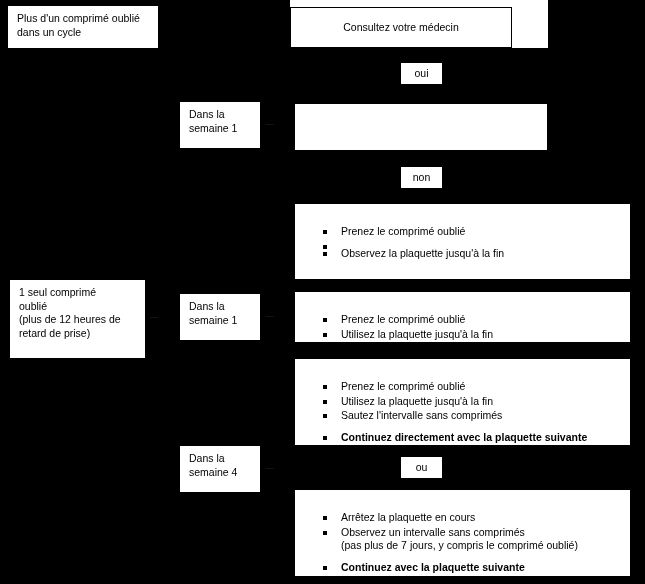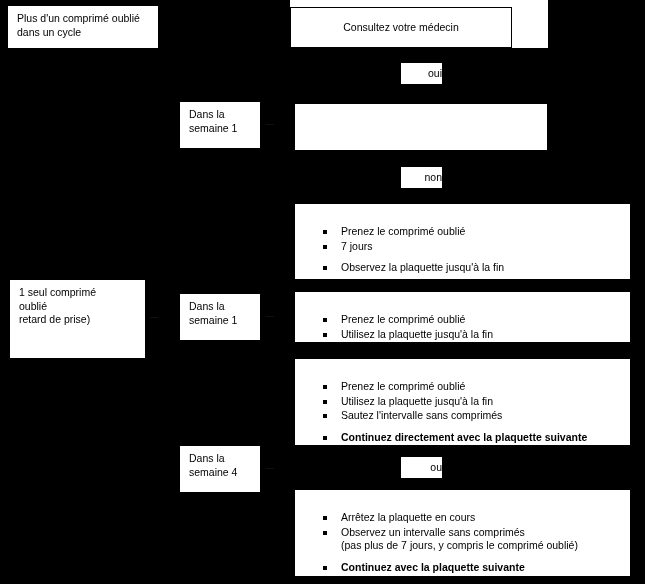"oui" .label-box { justify-content: flex-end -> none }
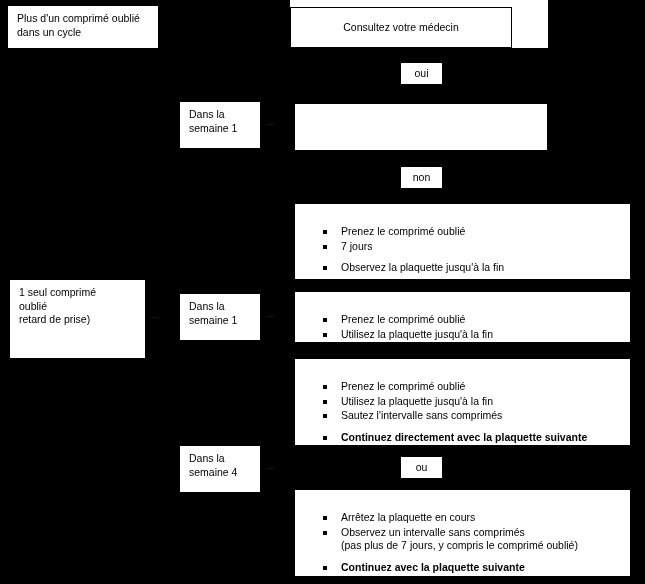"7 jours" span.sub { html: <span>7 jours</span> -> none }
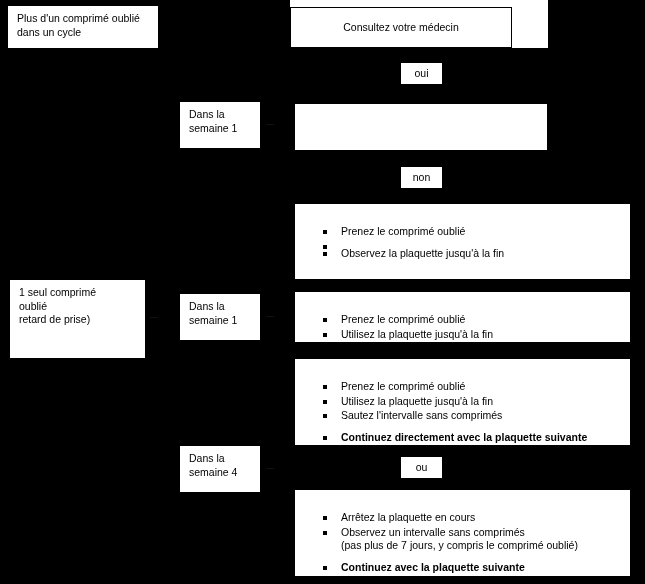"(plus de 12 heures de" div { html: none -> <div>(plus de 12 heures de</div> }
